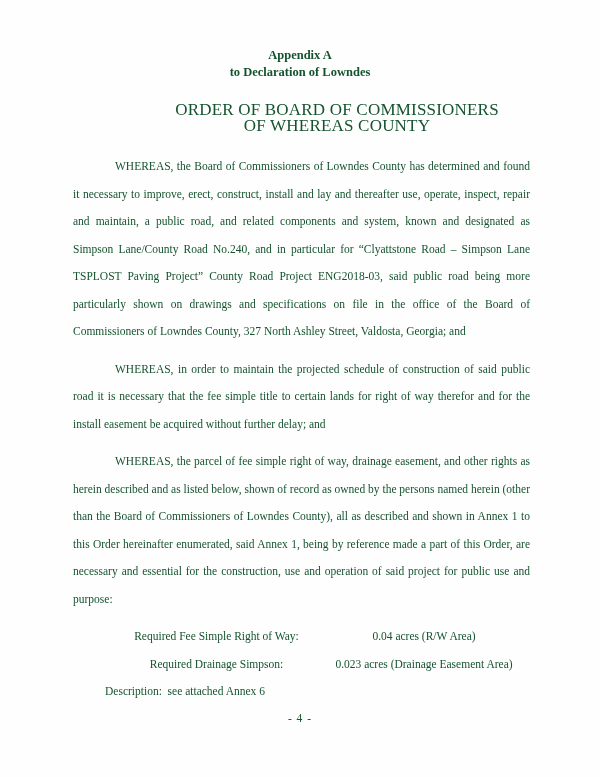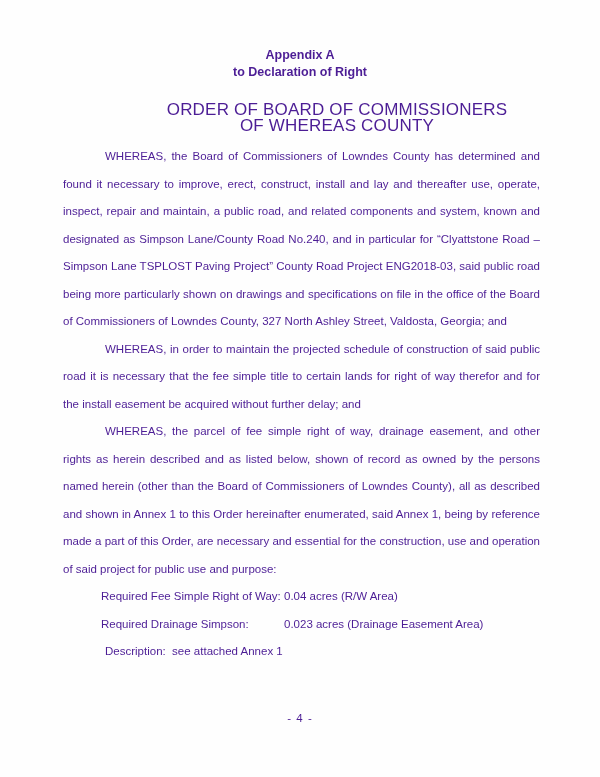"Appendix A" .page { color: #4c1d95 -> #14532d; font-family: Liberation Sans, sans-serif -> Liberation Serif, serif }
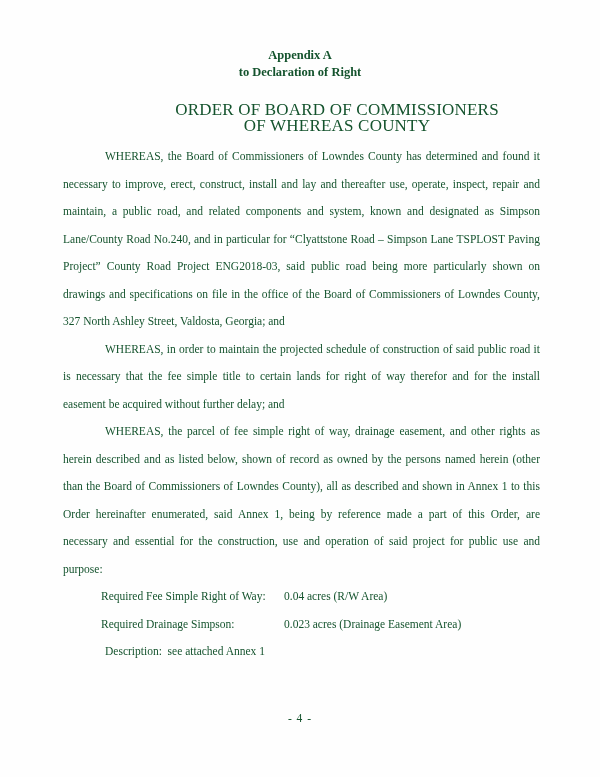"to Declaration of Right" div { text: Right -> Lowndes }
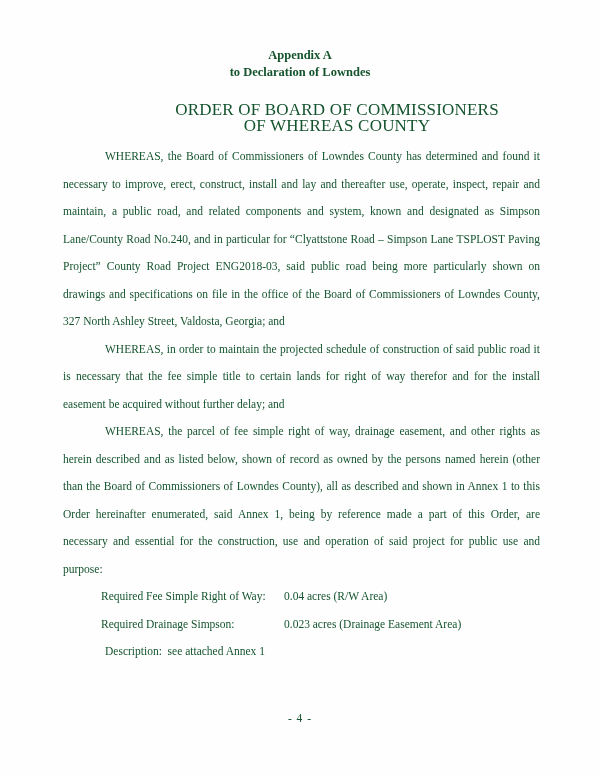"WHEREAS, the Board of Commissioners" .para { margin: 0 -> 10px }
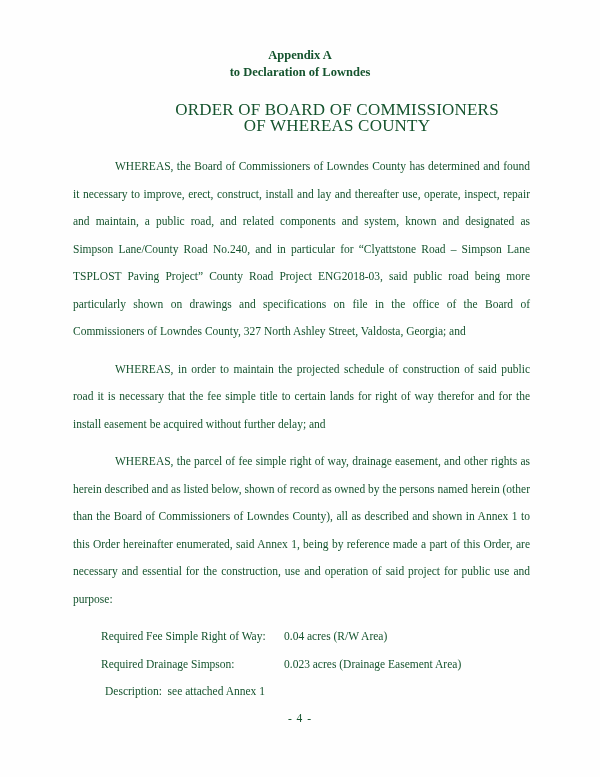"Required Fee Simple Right of" .req-row { margin-left: 38px -> 62px; text-align: left -> center }
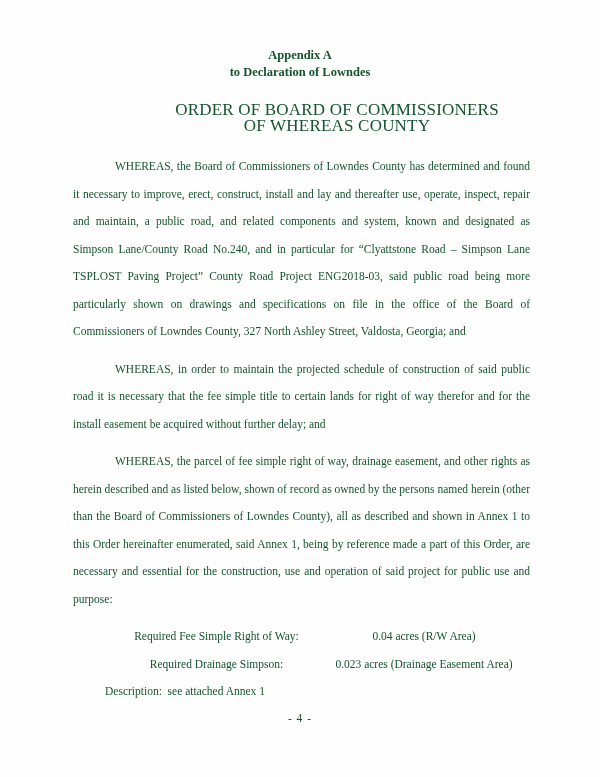"Description: see attached Annex 1" div.desc-line { text: 1 -> 6 }
